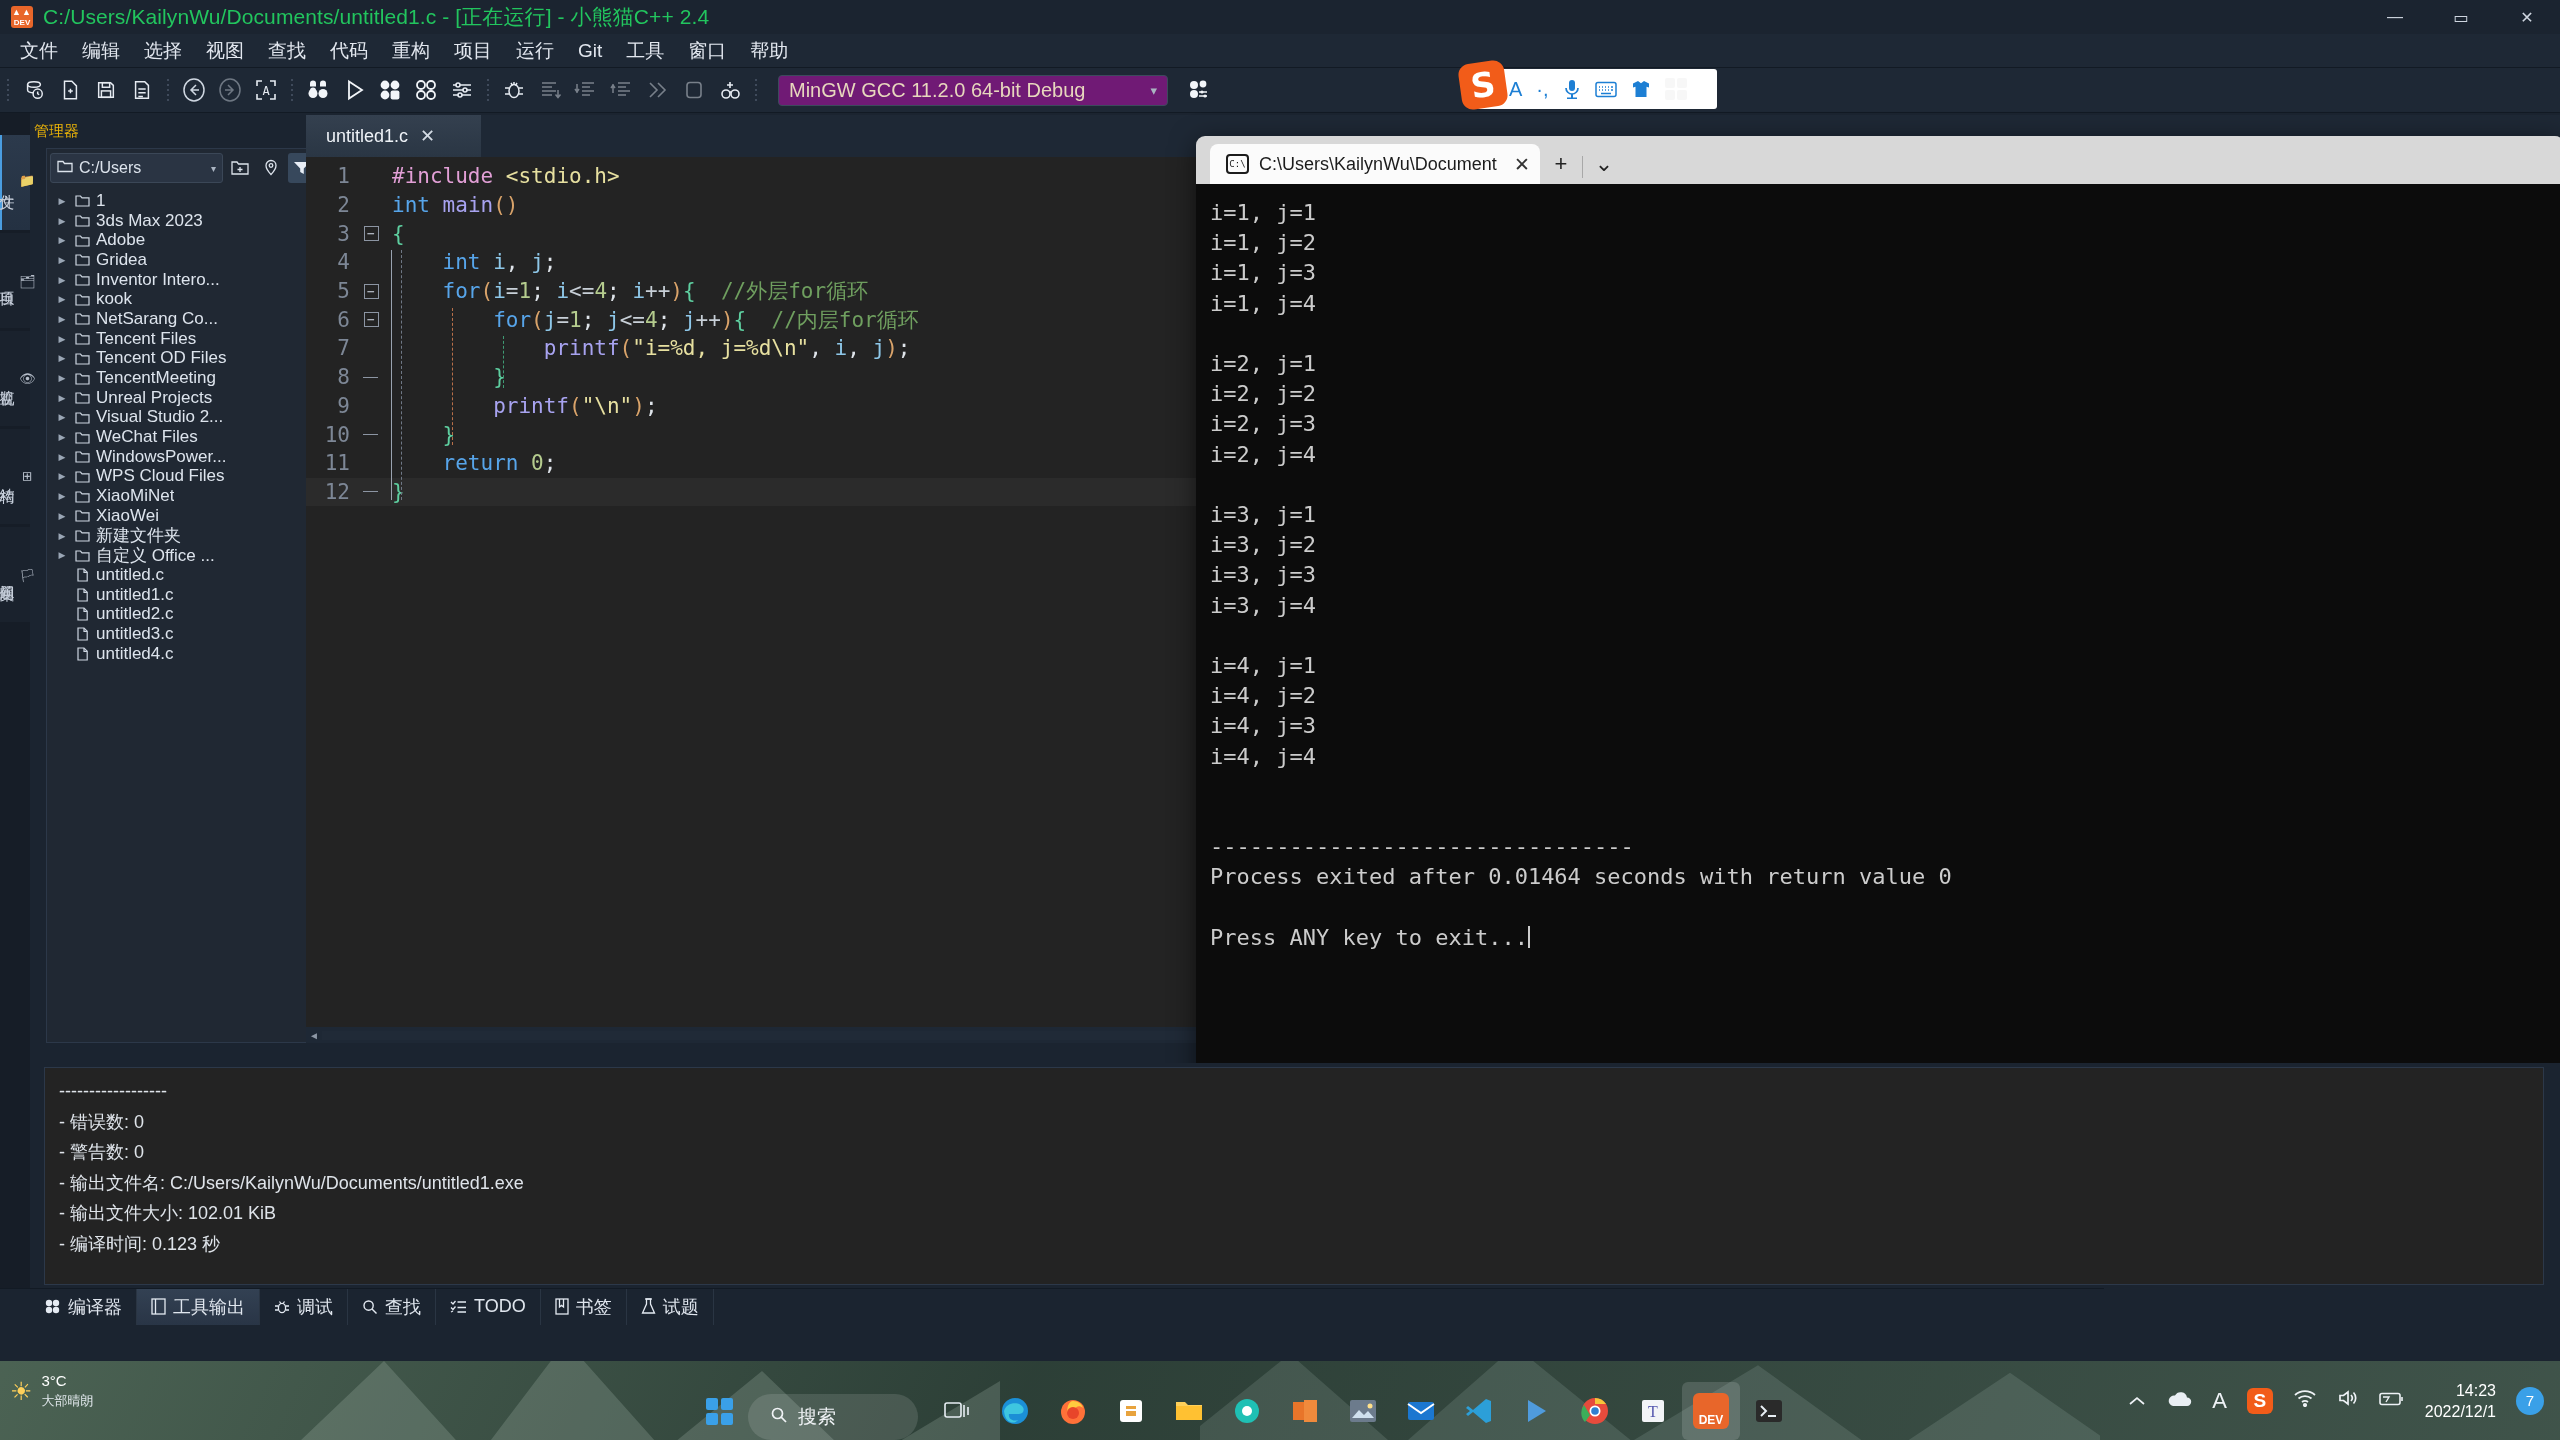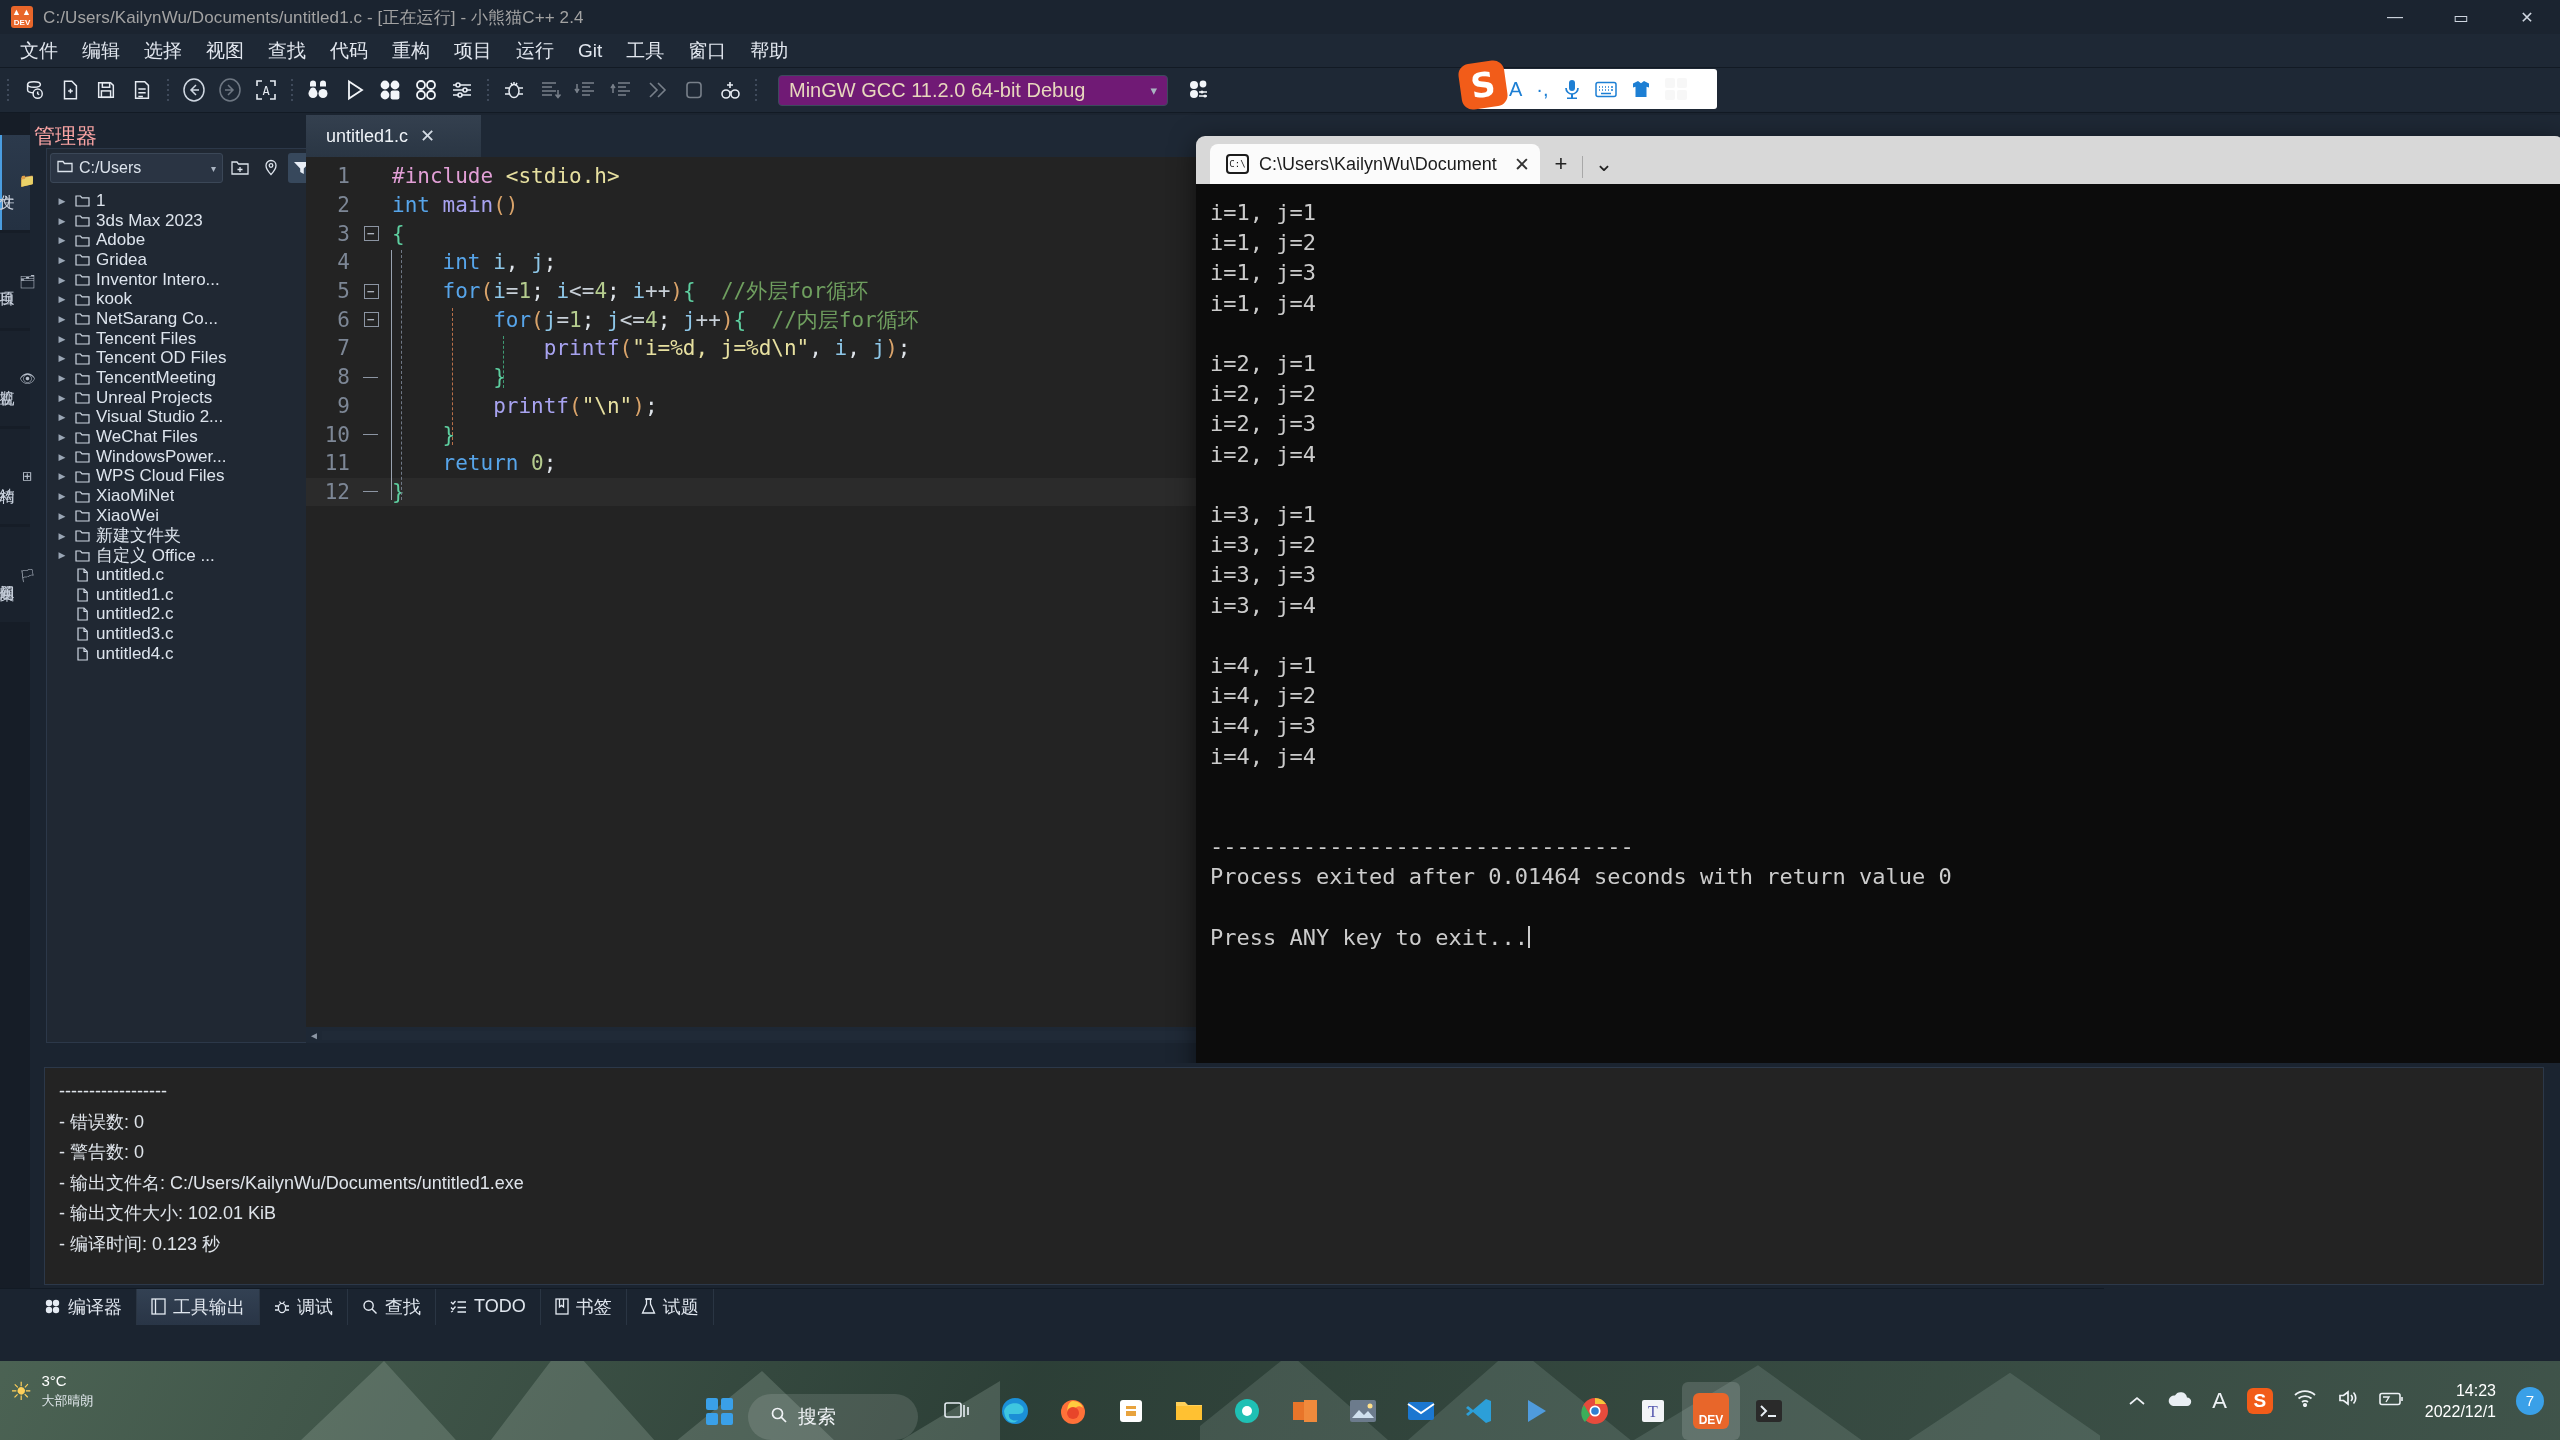"C:/Users/KailynWu/Documents/untitled1.c" #title-text { color: #a3a3a3 -> #22c55e; font-size: 17px -> 21px }
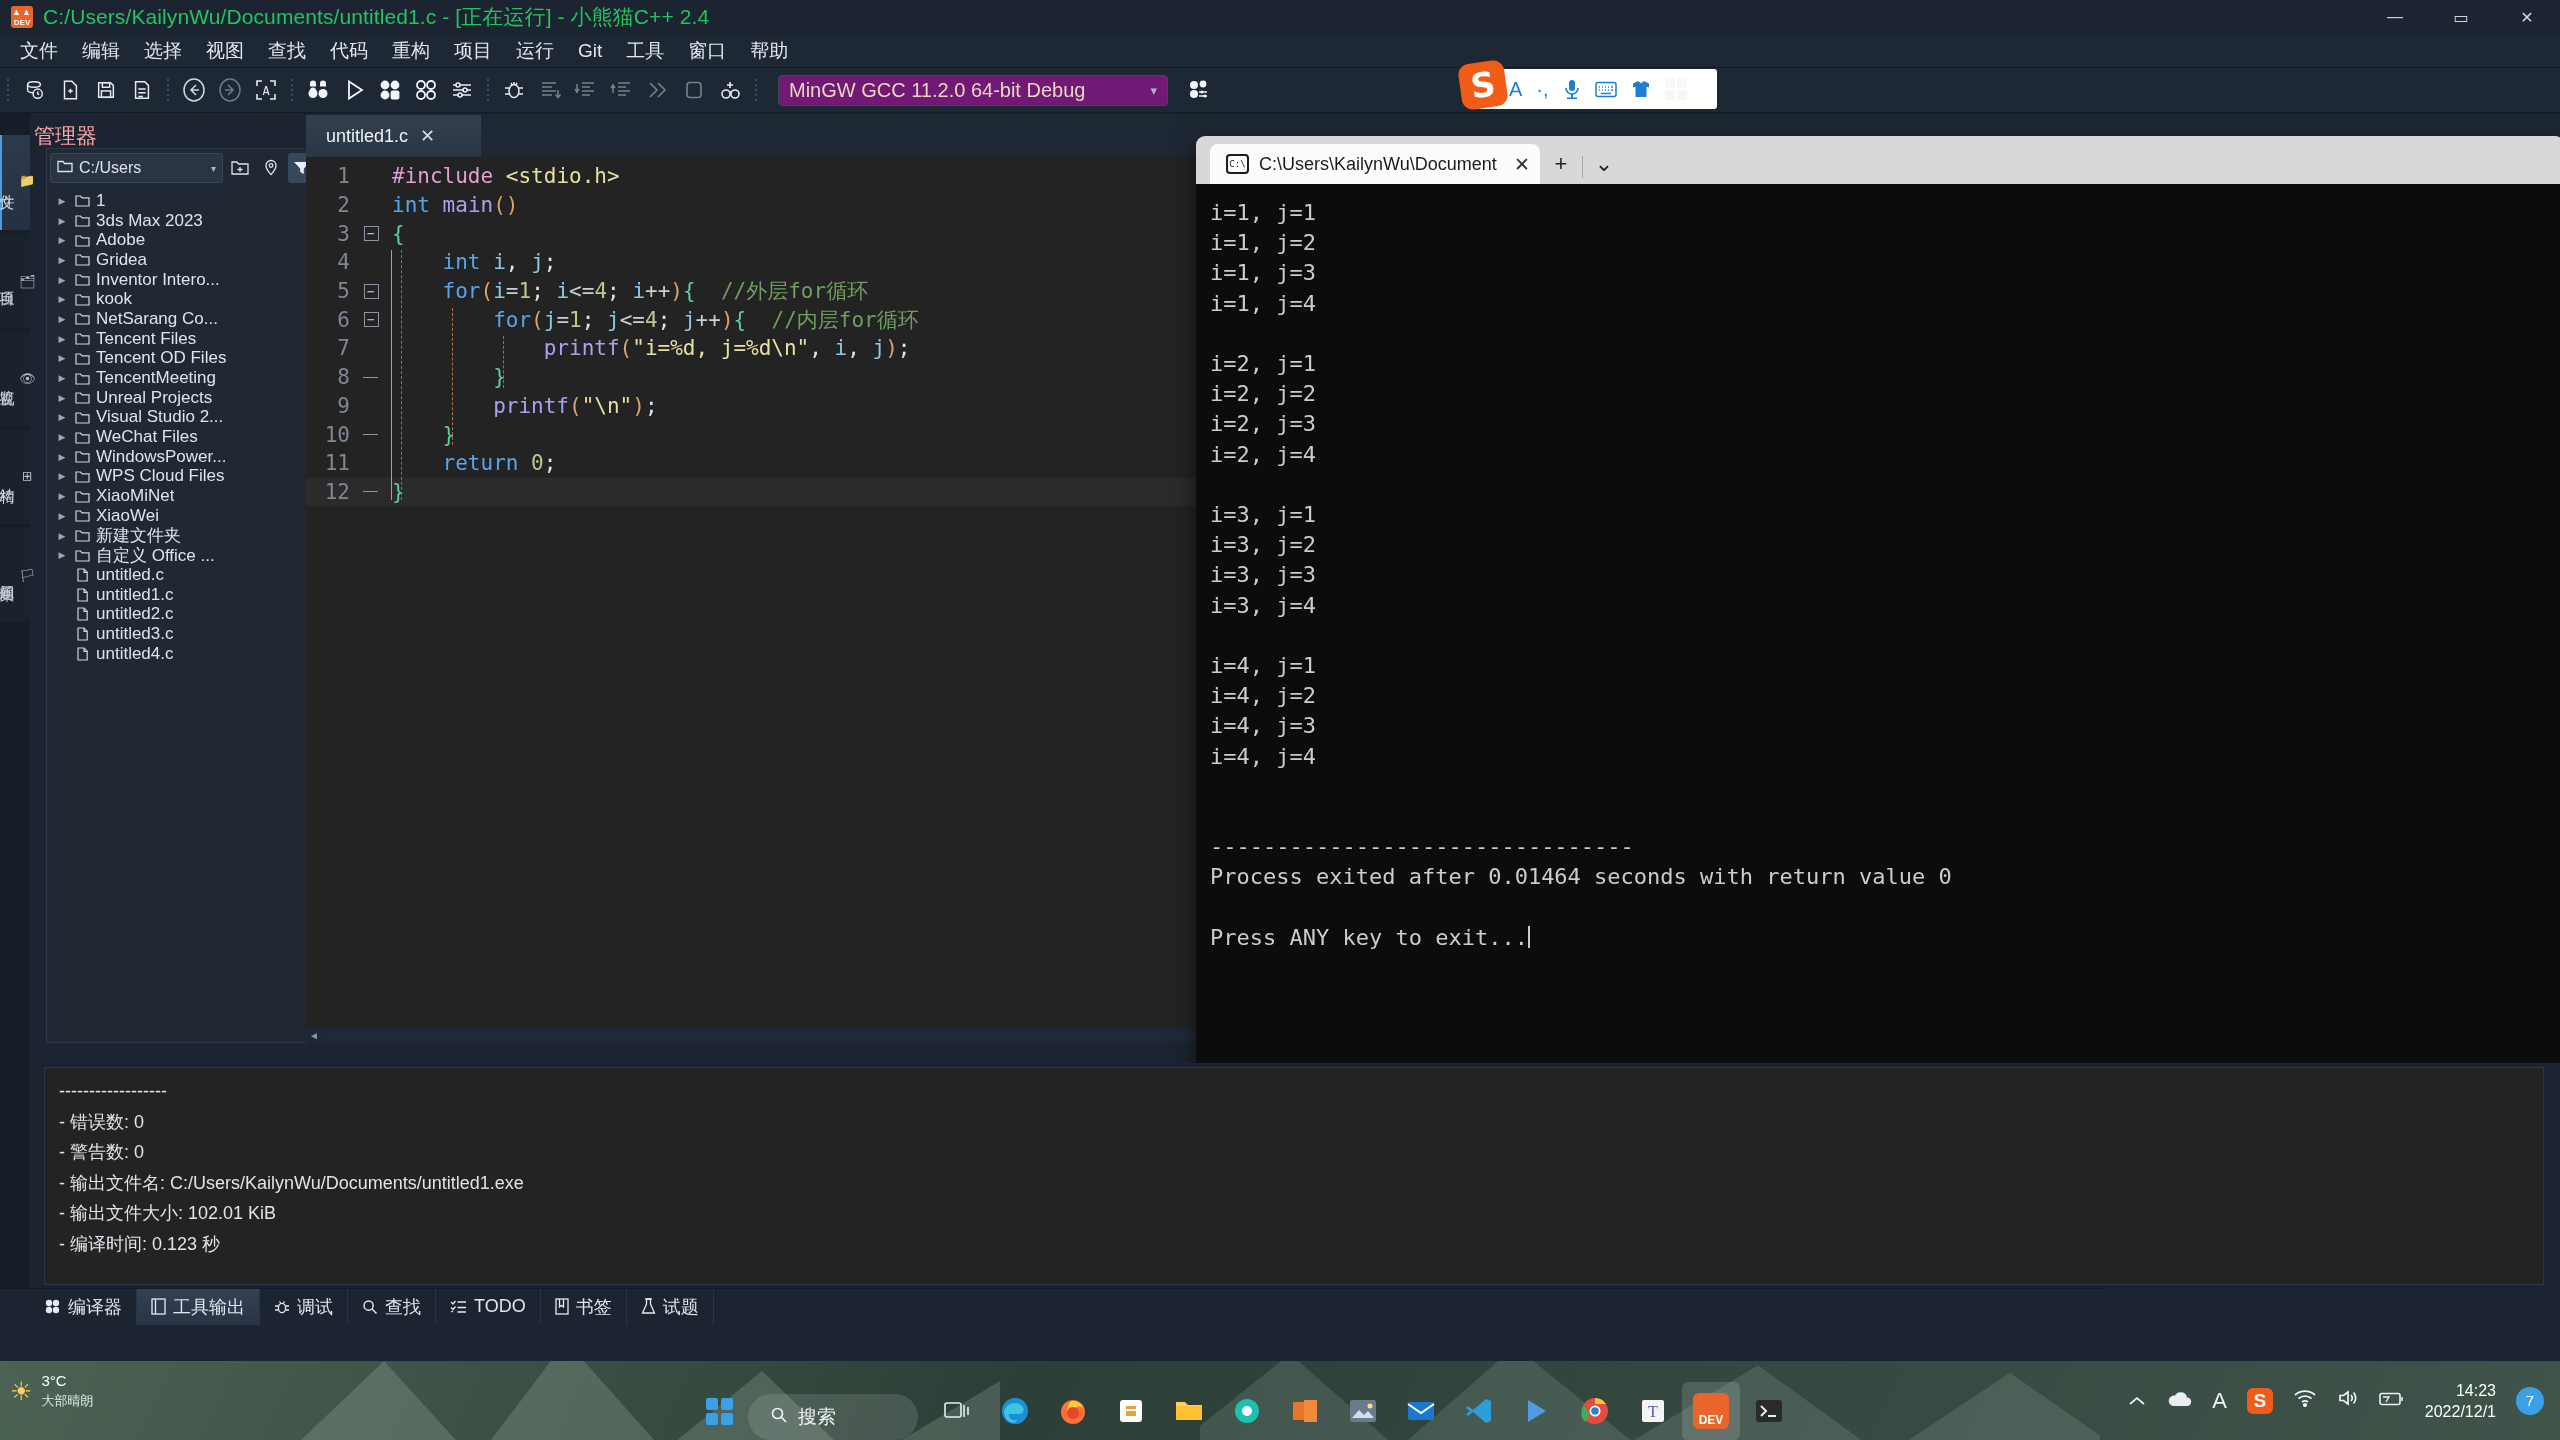"管理器" #explorer-title { color: #fca5a5 -> #eab308; font-size: 21px -> 15px }
